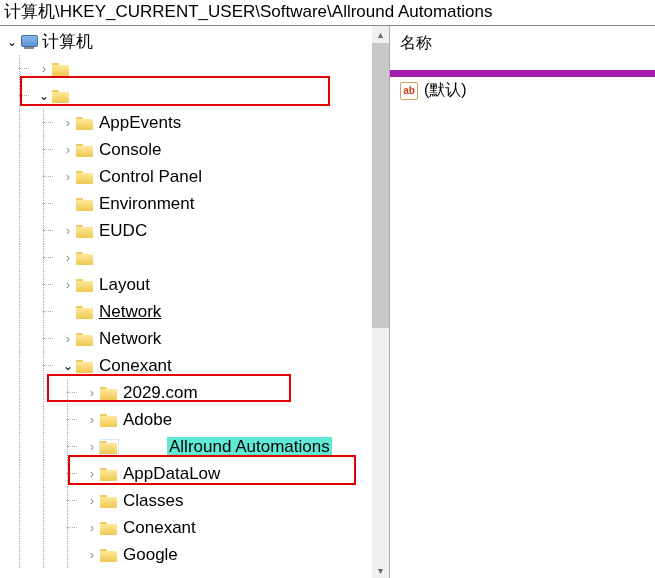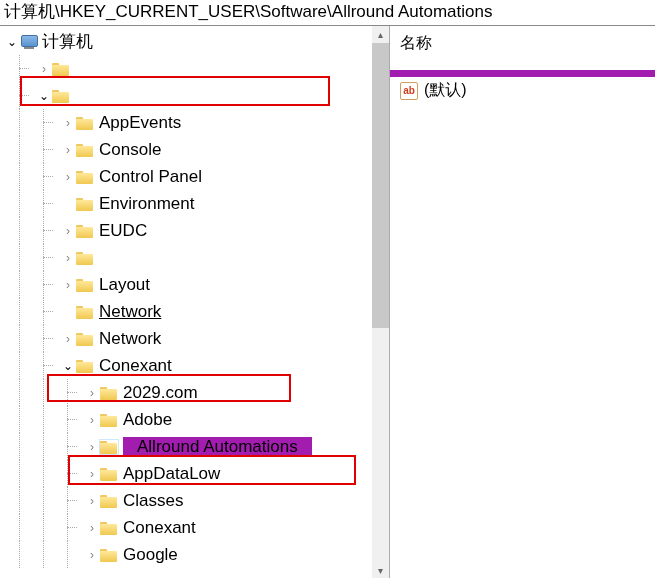"Allround Automations" .selected .node-label { background: #a21caf -> #5eead4; margin-left: none -> 44px; padding: 0 14px -> 0 2px }
